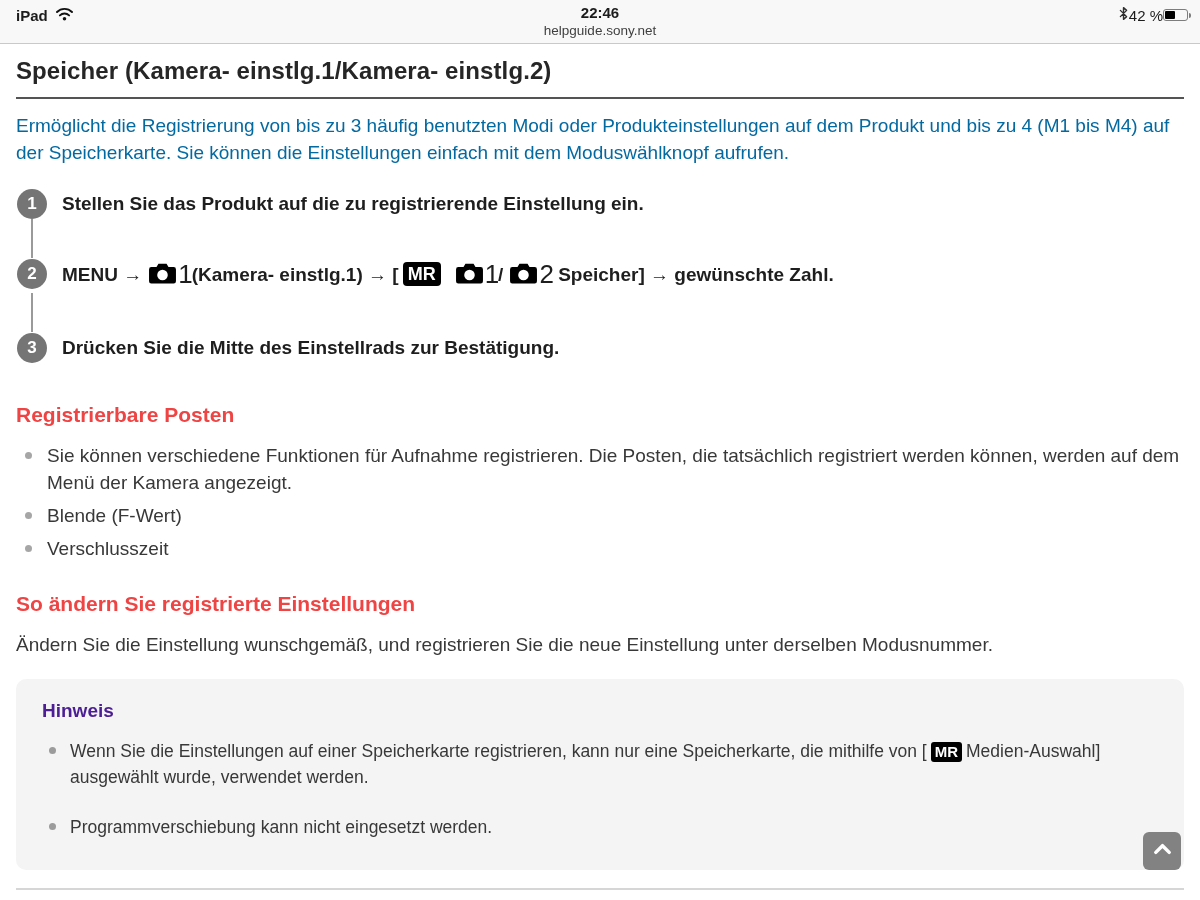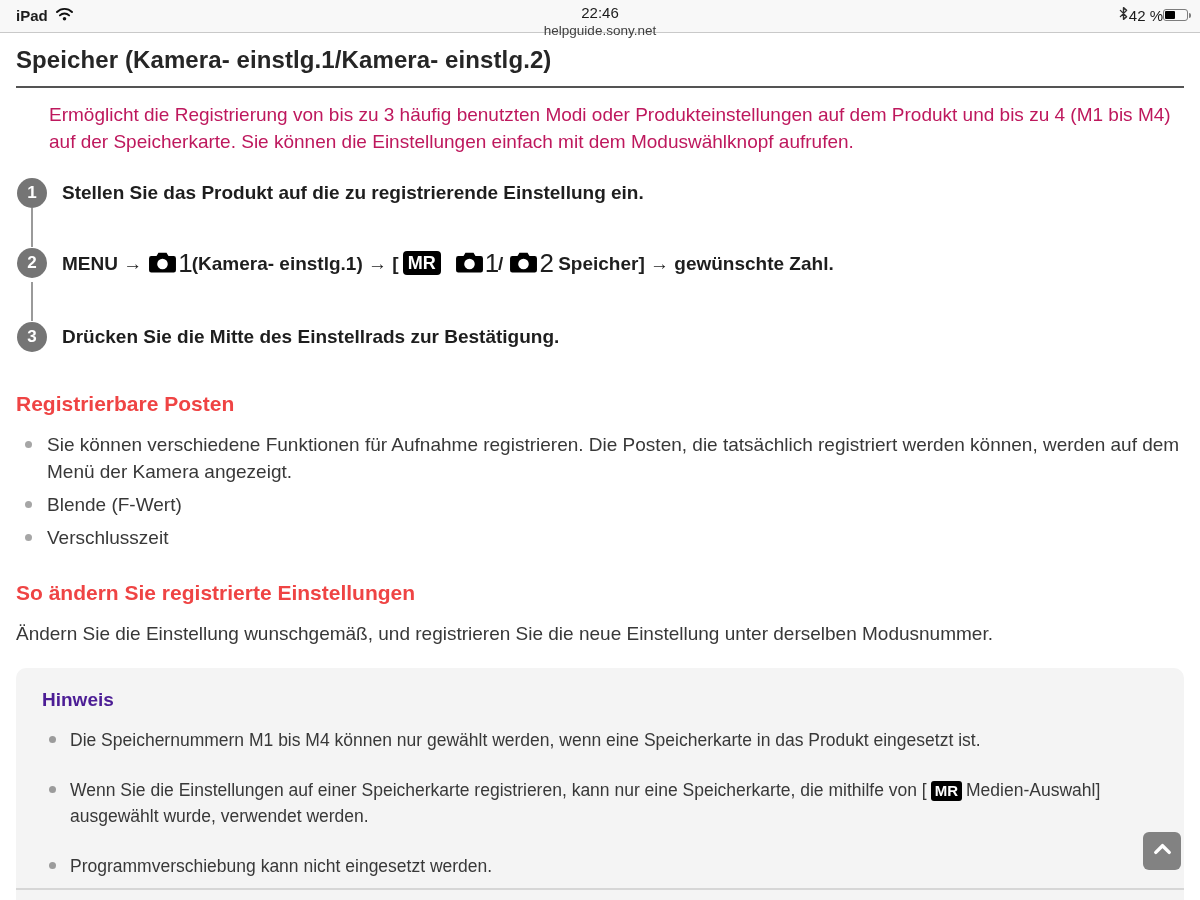"iPad" .status-bar { height: 33px -> 44px }
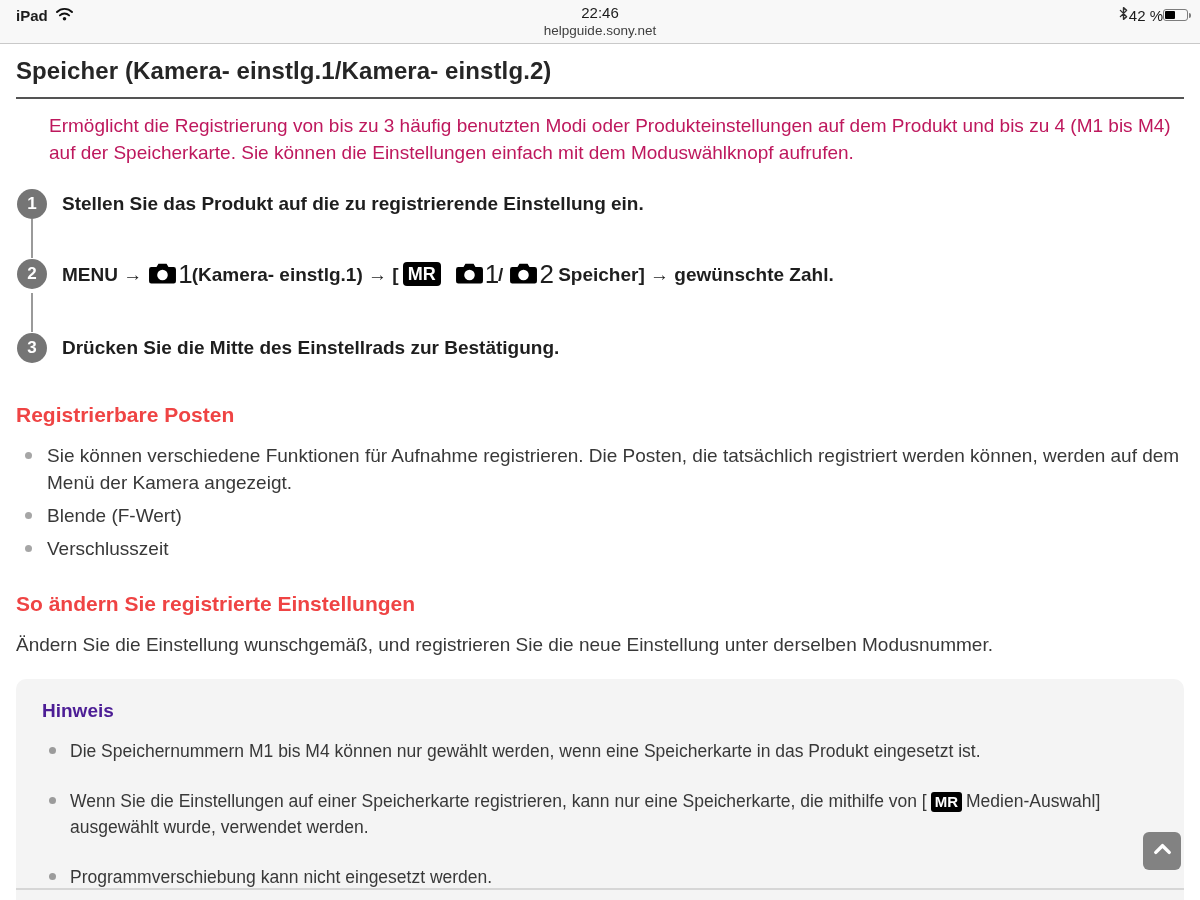"22:46" .sb-time { font-weight: 400 -> 700 }
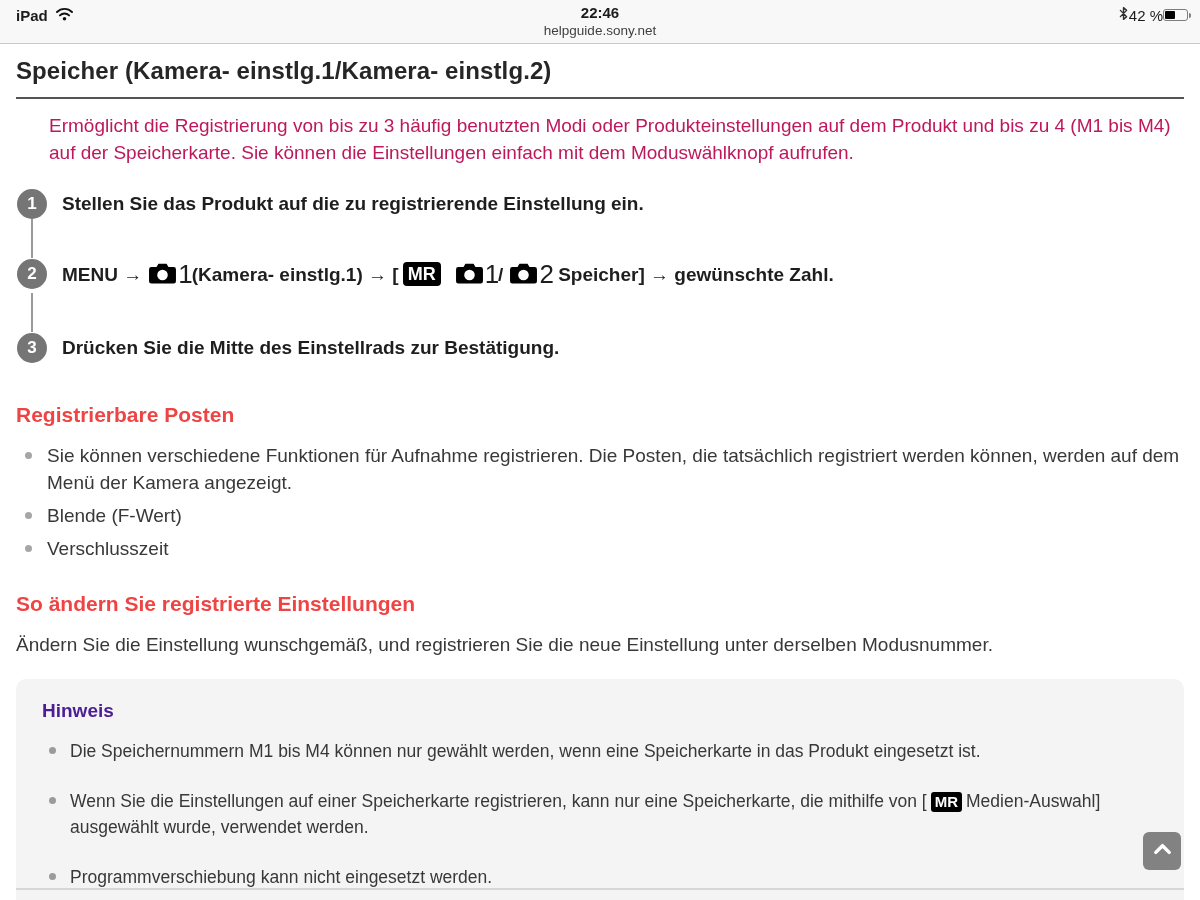"Ermöglicht die Registrierung von bis" p.intro { color: #be185d -> #0369a1; margin-left: 33px -> none }
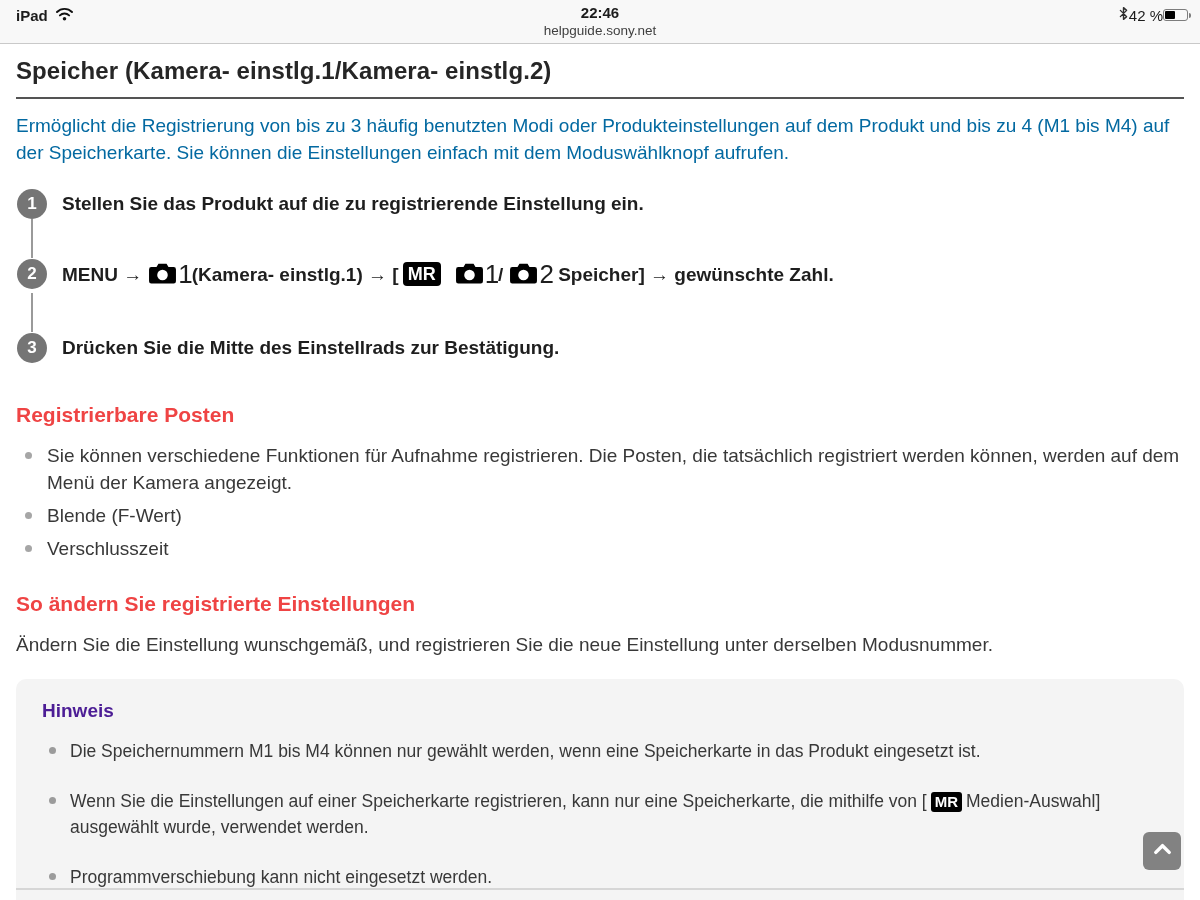"Die Speichernummern M1 bis M4" li { html: <li>Die Speichernummern M1 bis M4 können nur gewählt werden, wenn eine Speicherkarte in das Produkt eingesetzt ist.</li> -> none }
